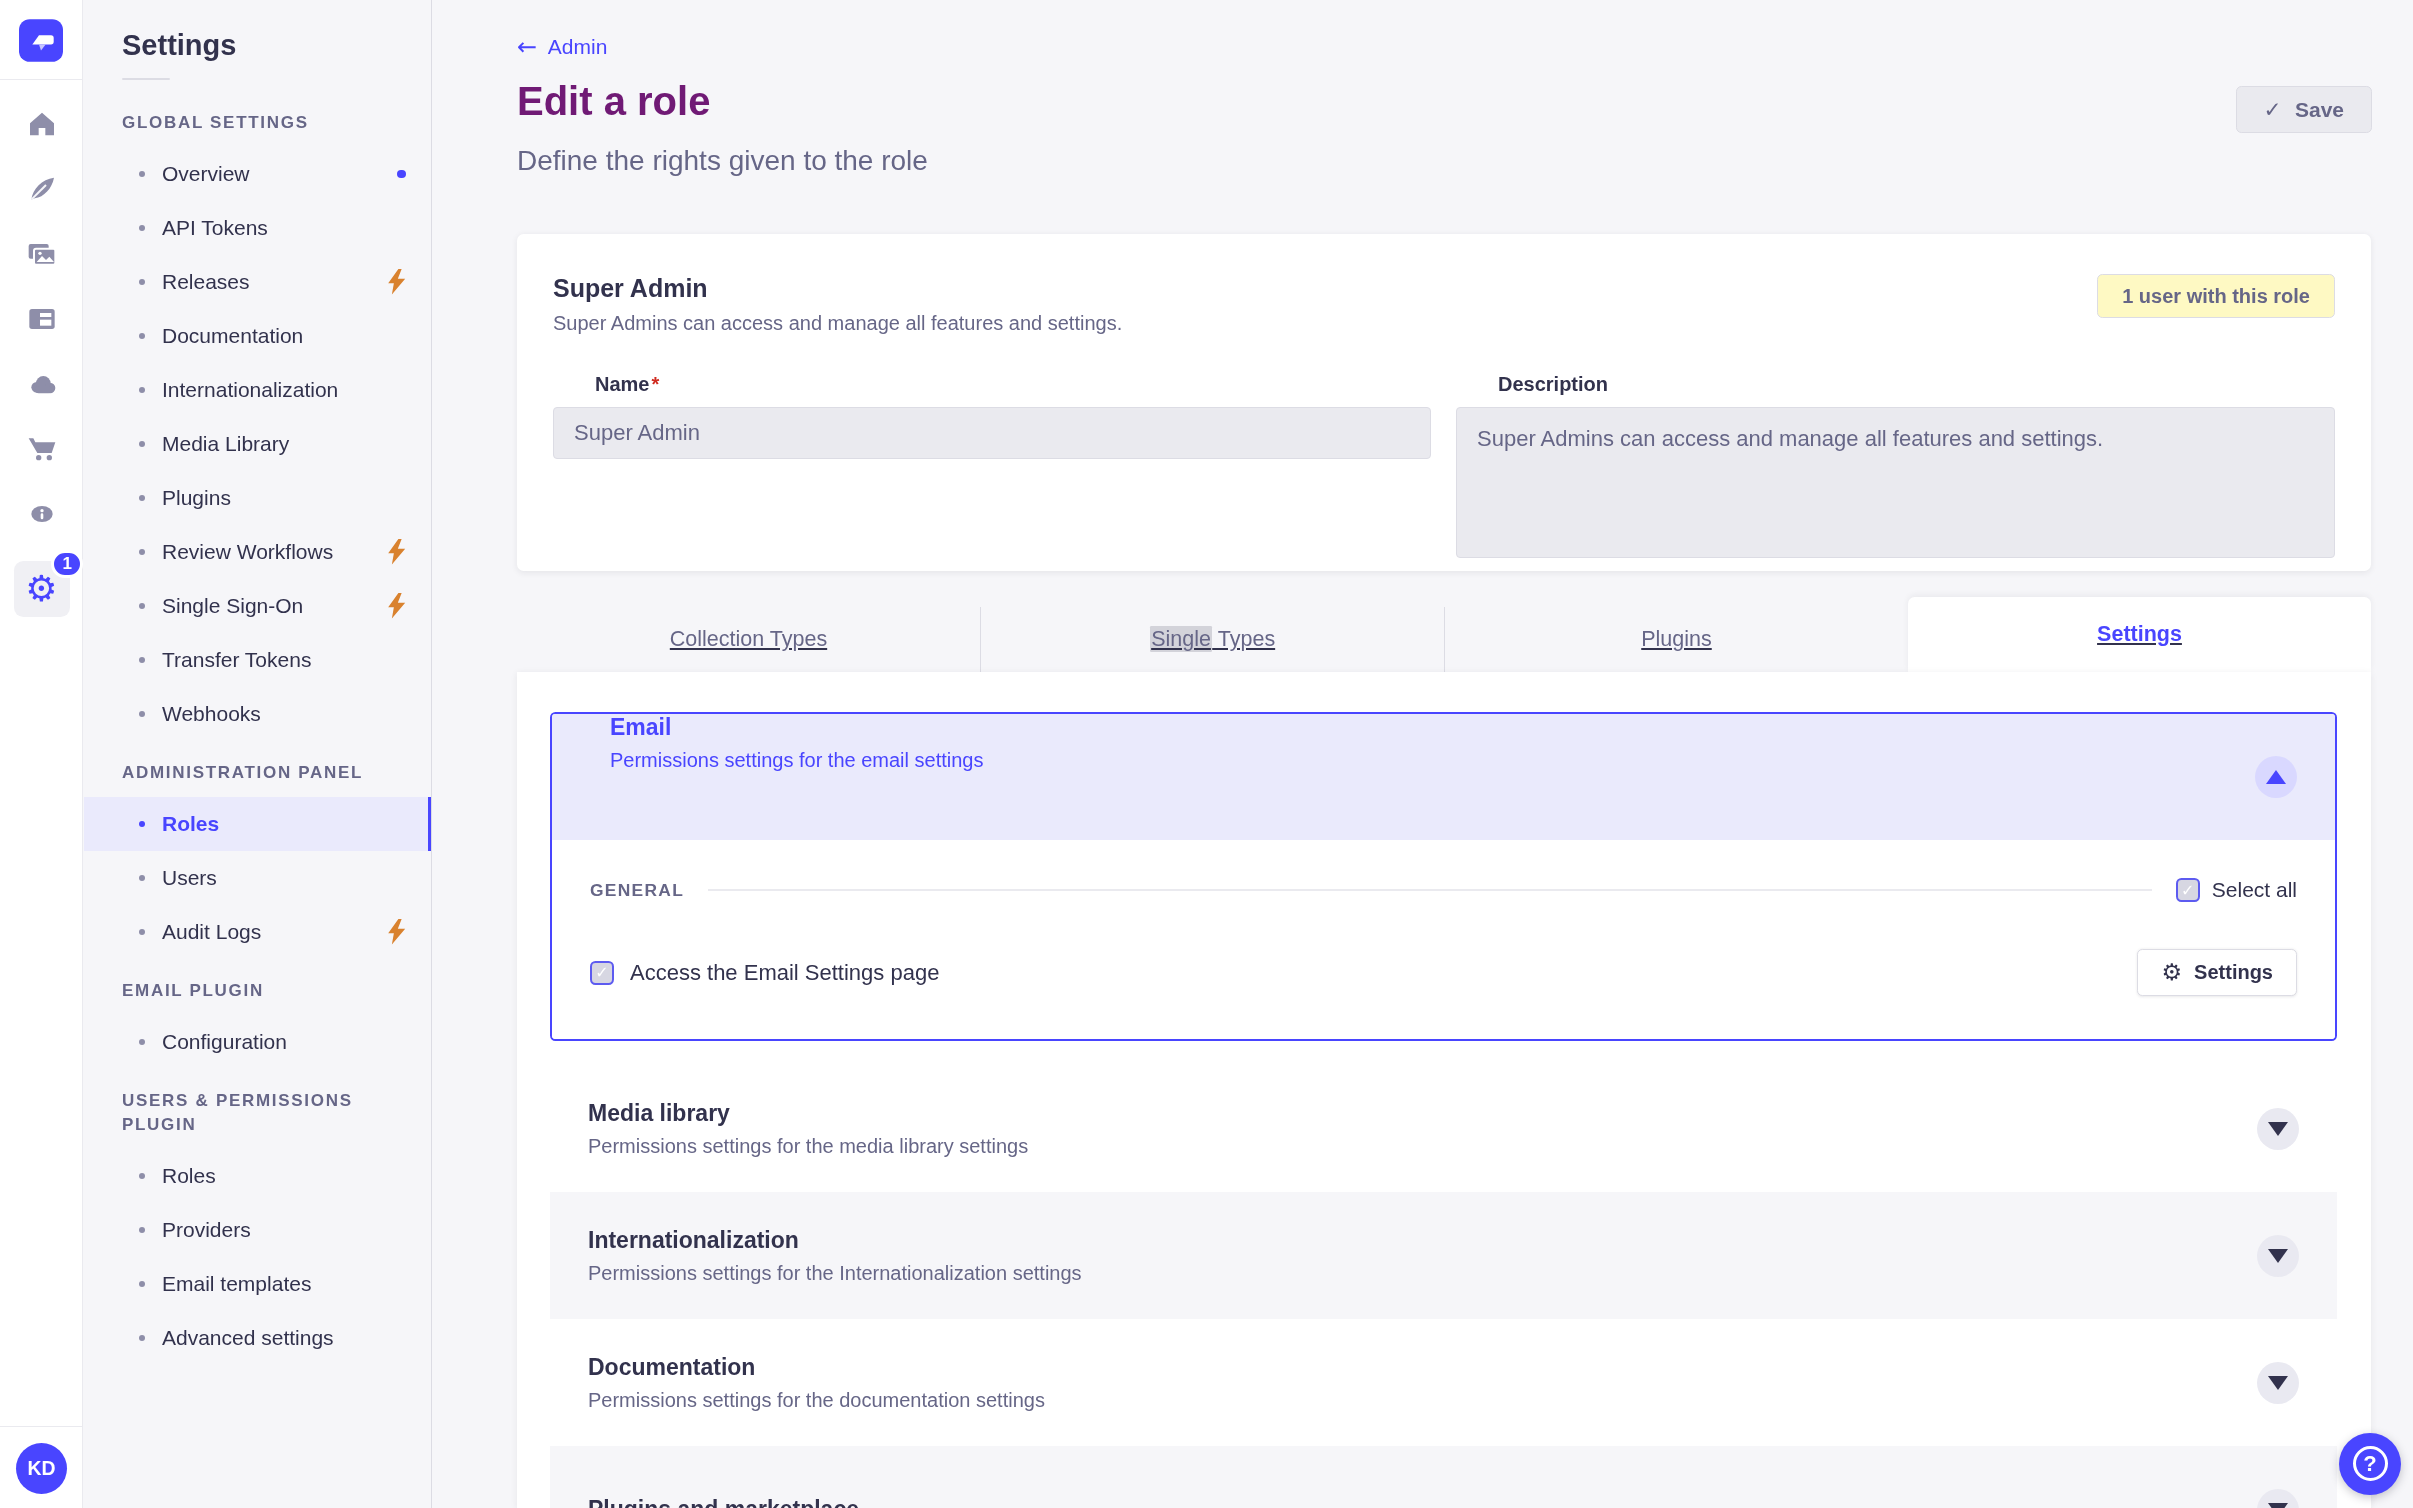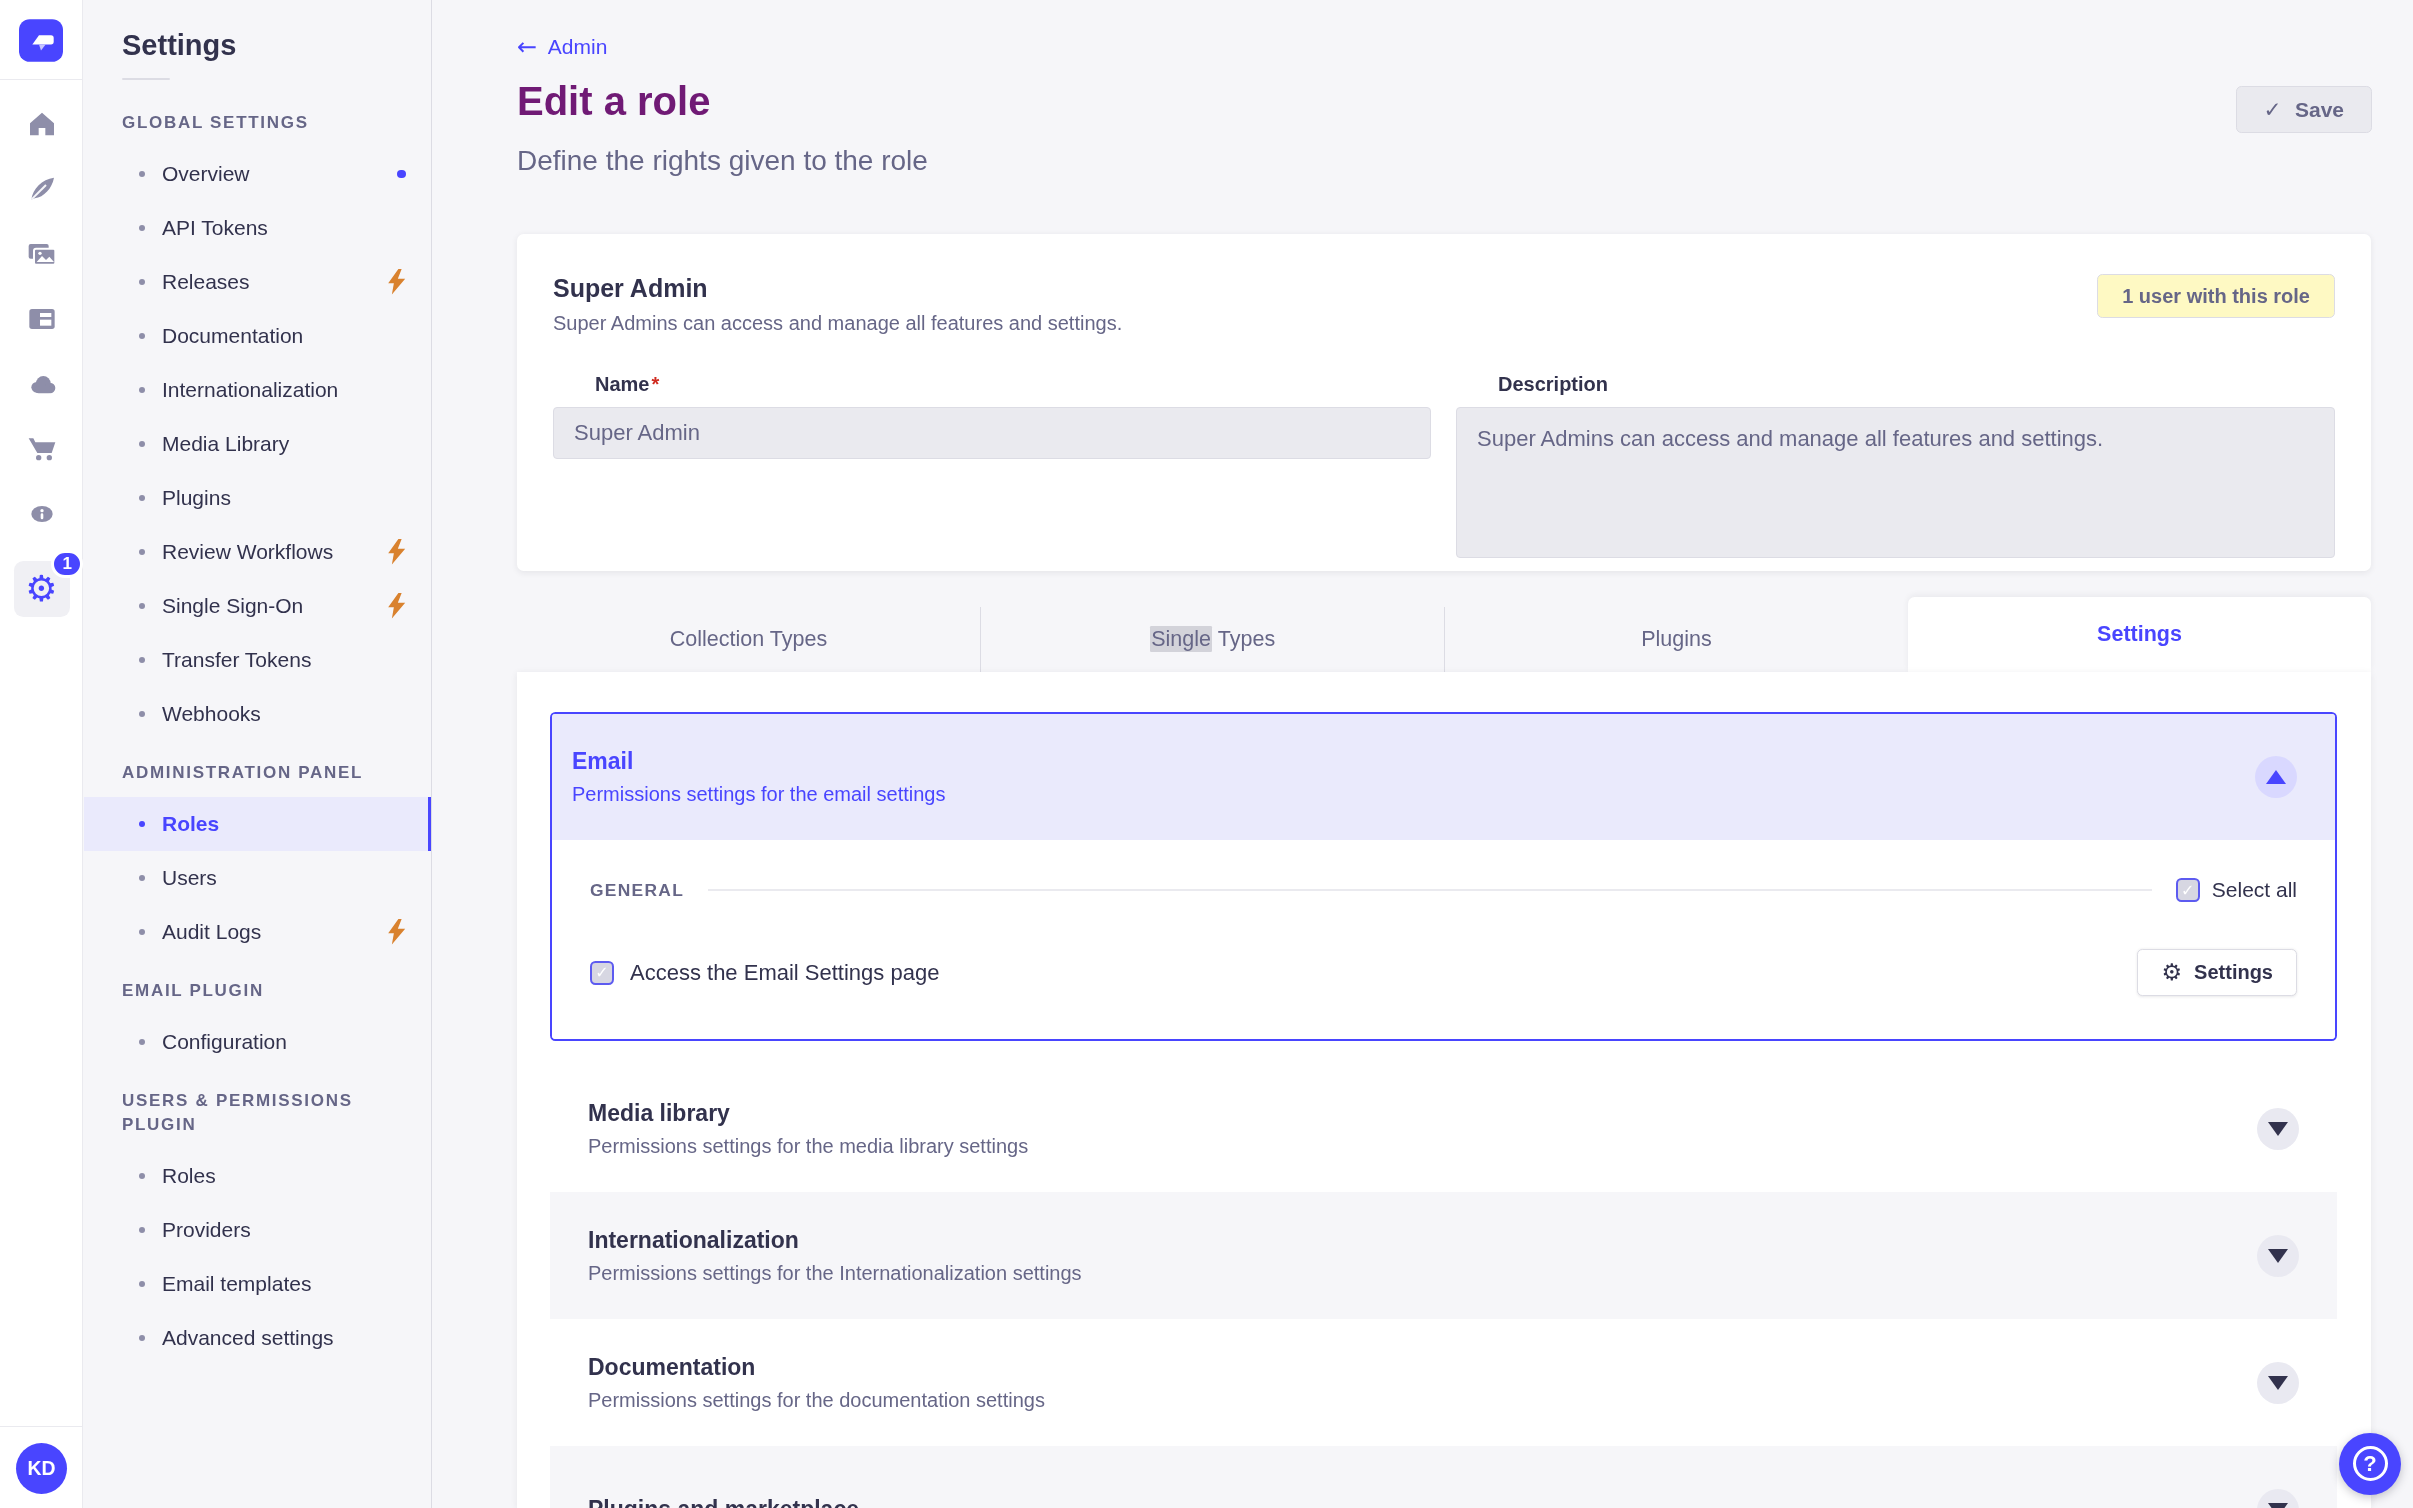"Collection Types" .tabs { text-decoration: none -> underline }
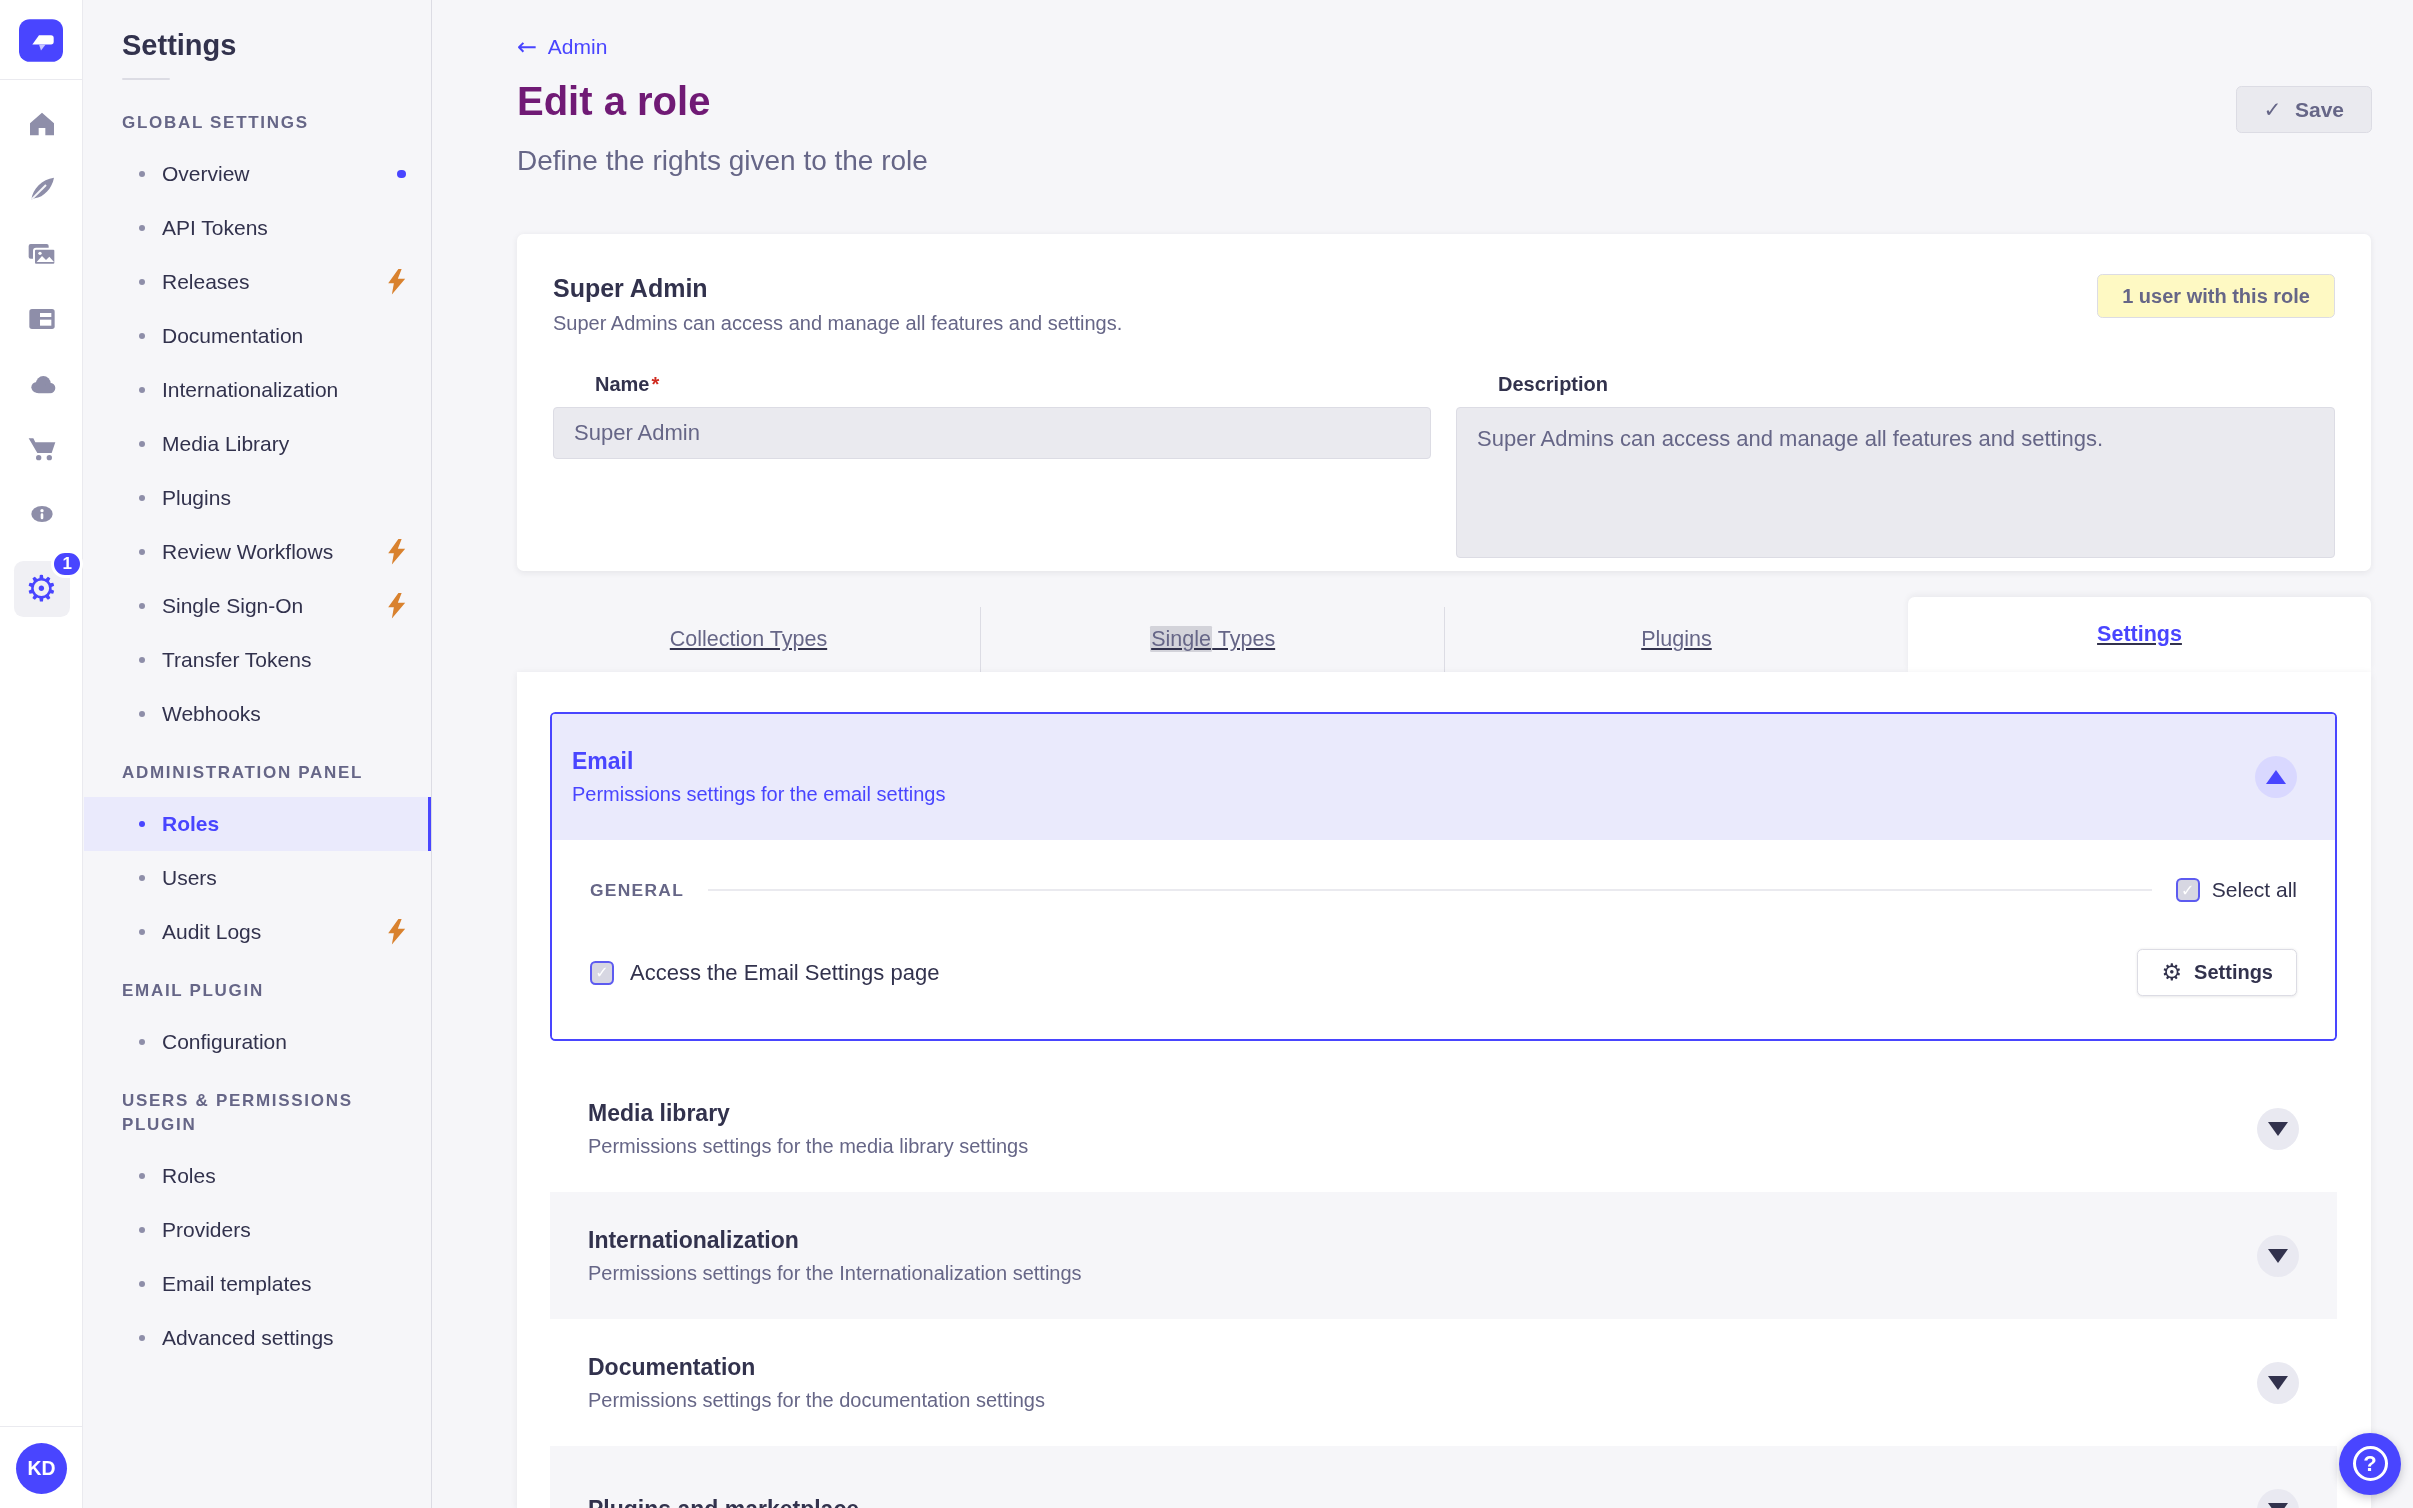"Email" .email-head { align-items: center -> flex-start; padding: 0 20px -> 0 58px }
